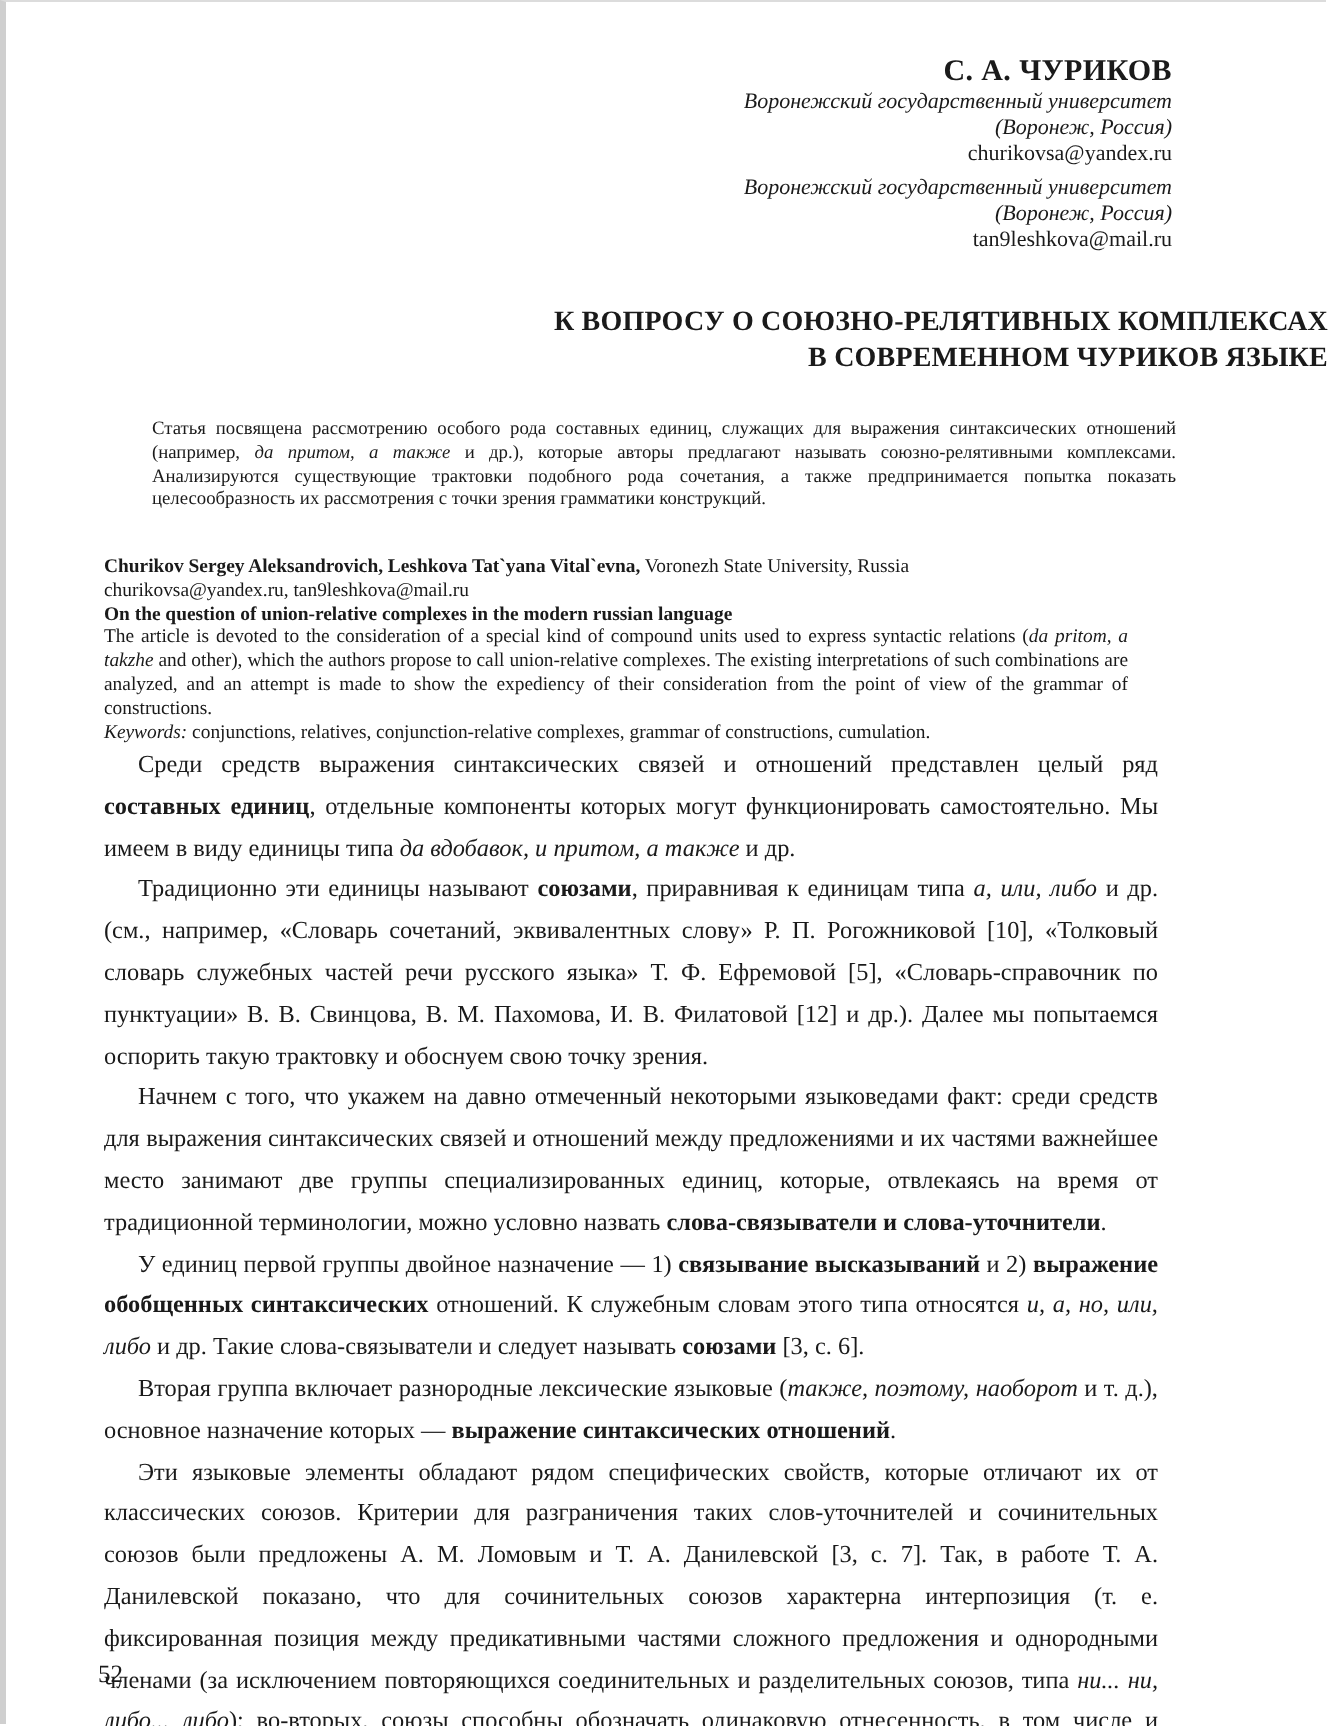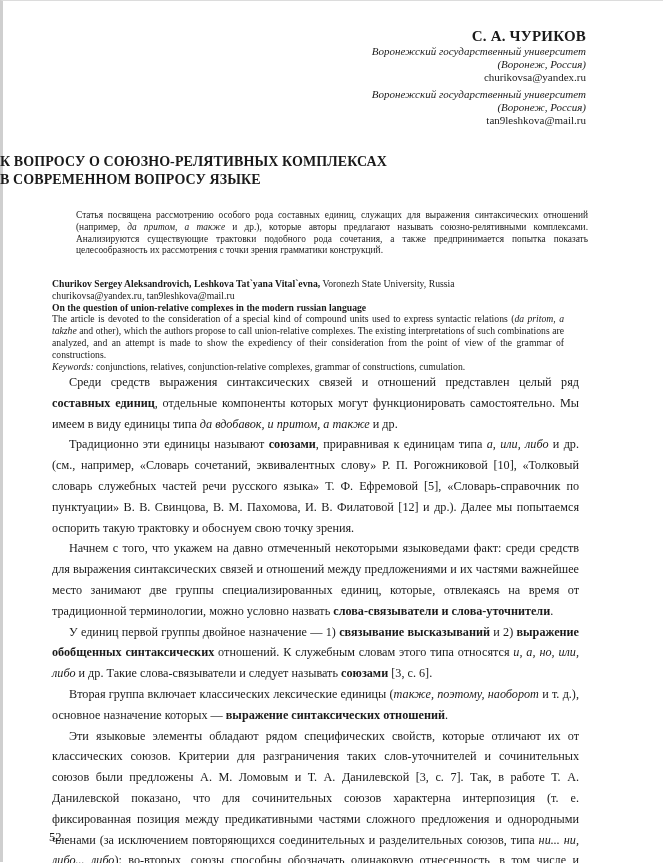"К ВОПРОСУ О СОЮЗНО-РЕЛЯТИВНЫХ КОМПЛЕКСАХ" .title { text-align: left -> right }
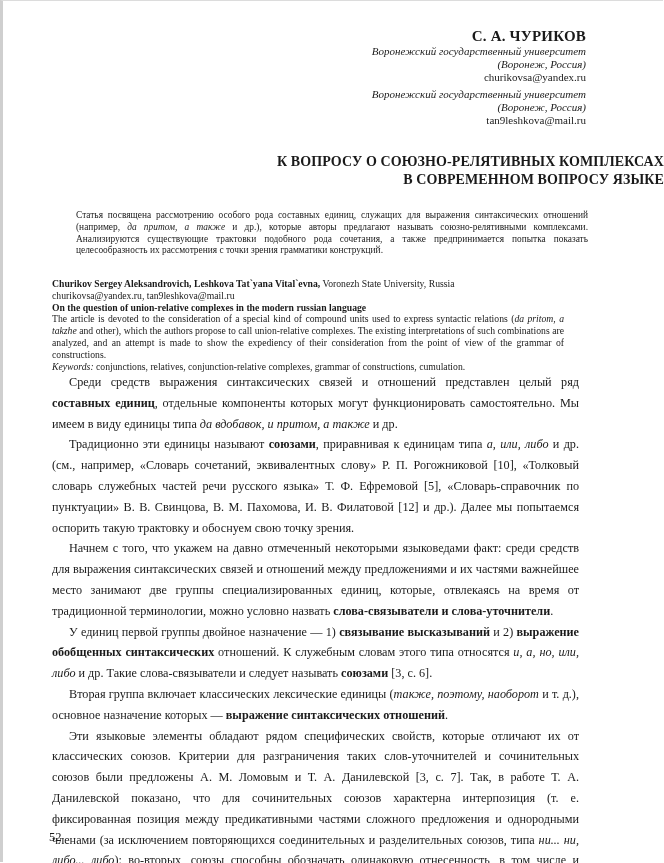"В СОВРЕМЕННОМ ВОПРОСУ ЯЗЫКЕ" div { text: ВОПРОСУ -> ЧУРИКОВ }
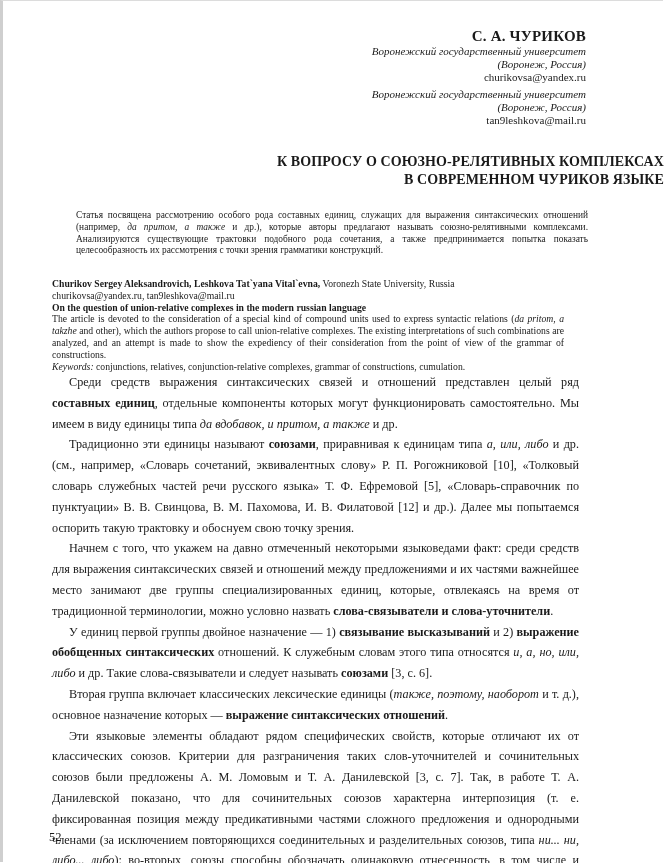"Вторая группа включает классических" span { text: классических лексические единицы -> разнородные лексические языковые }
